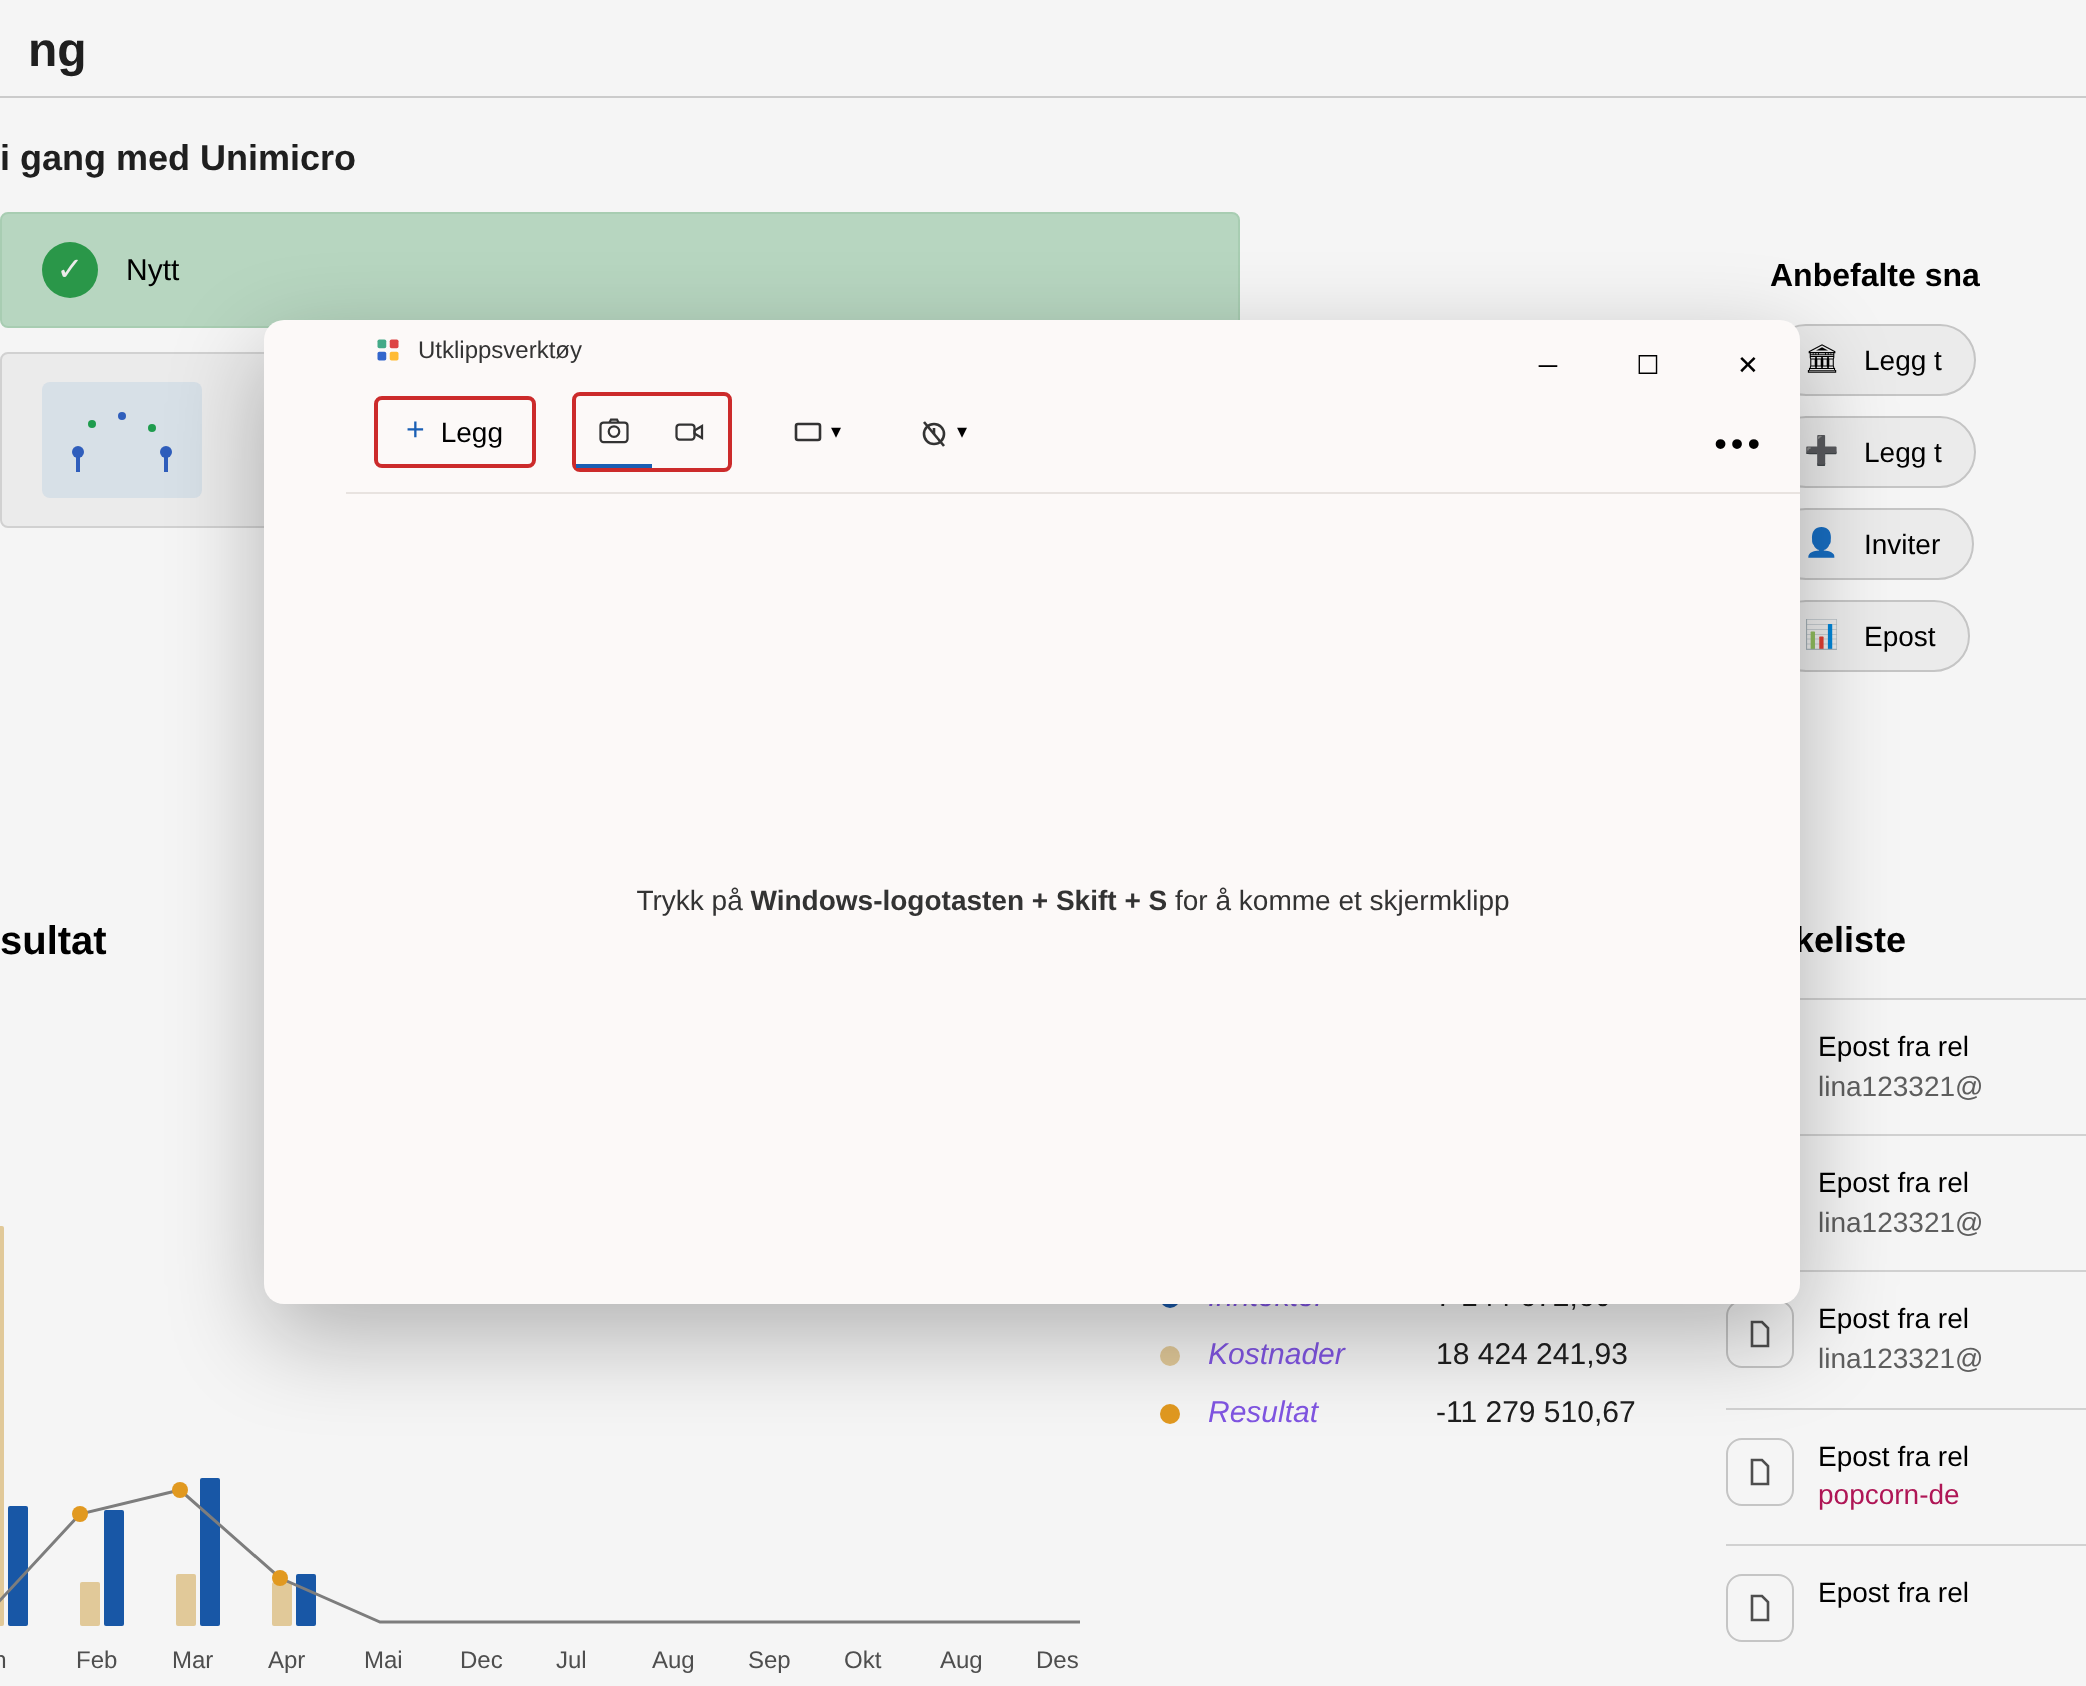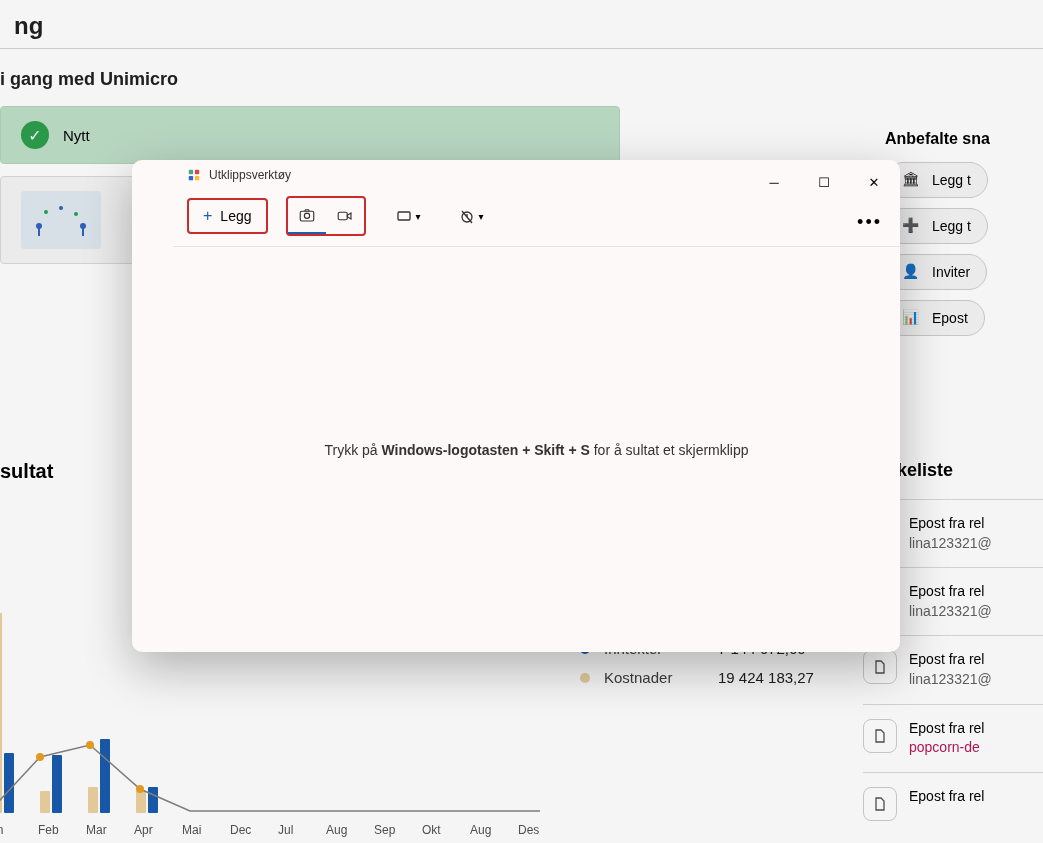"for å sultat et skjermklipp" span { text: sultat -> komme }
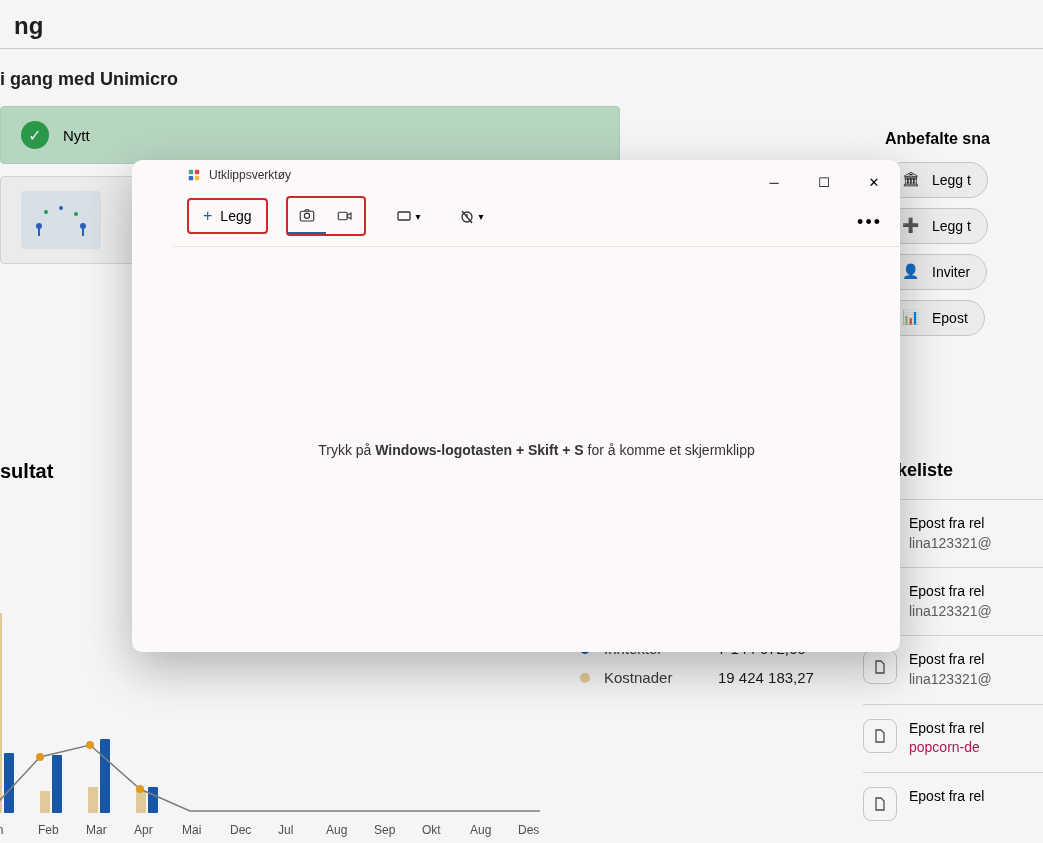"Kostnader" .legend-label { color: #404040 -> #8b5cf6; font-style: none -> italic }
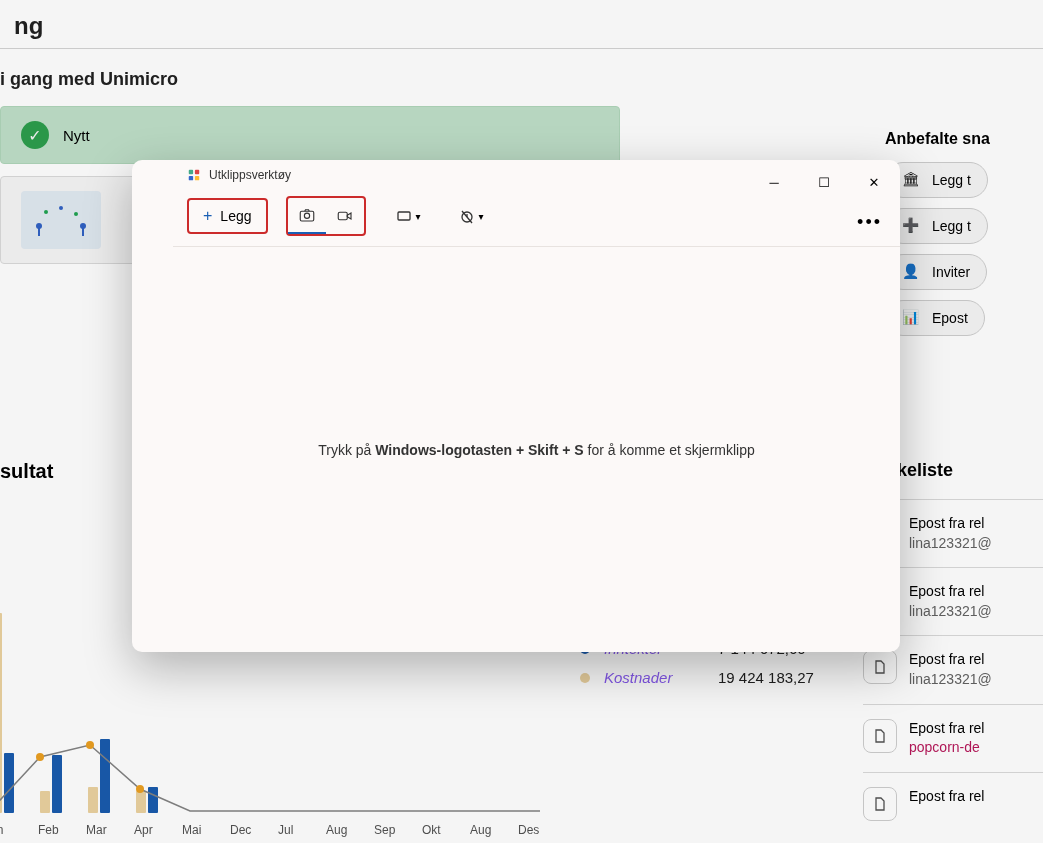"19 424 183,27" span.legend-val { text: 19 424 183,27 -> 18 424 241,93 }
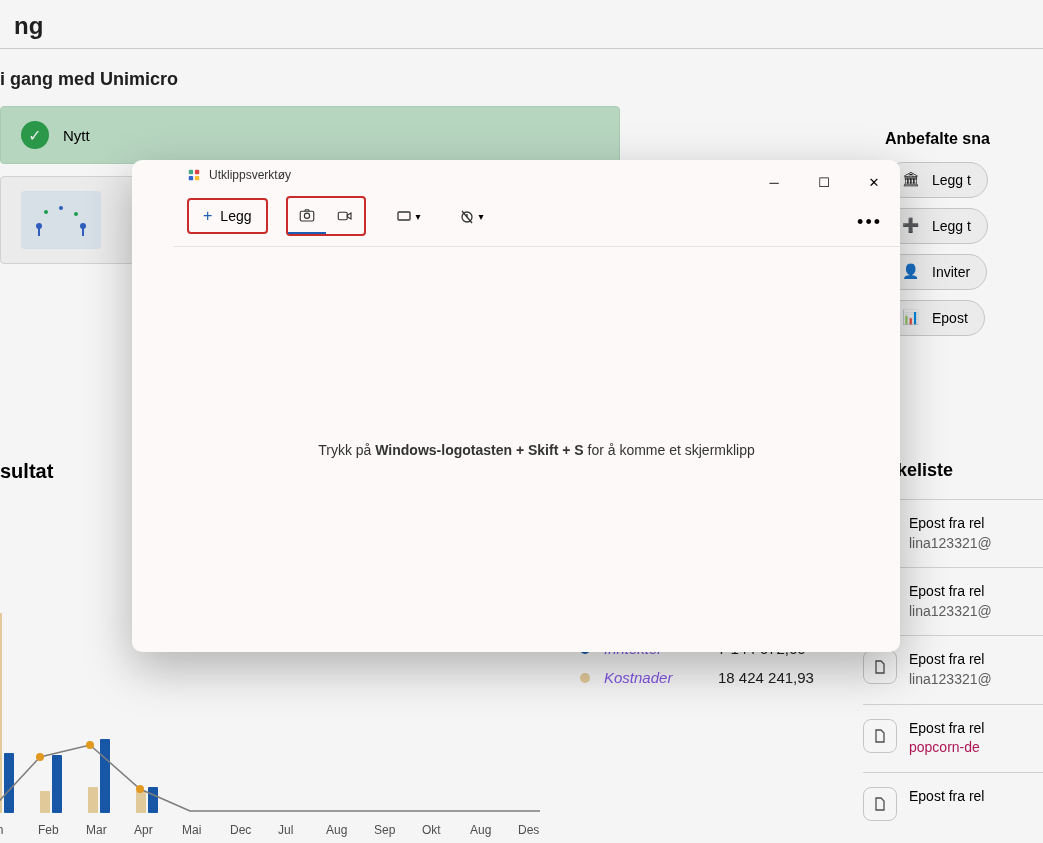"Resultat" div.legend-row { html: none -> <div> <span></span> <span>Resultat</span> <span>-11 279 510,67</span> </div> }
